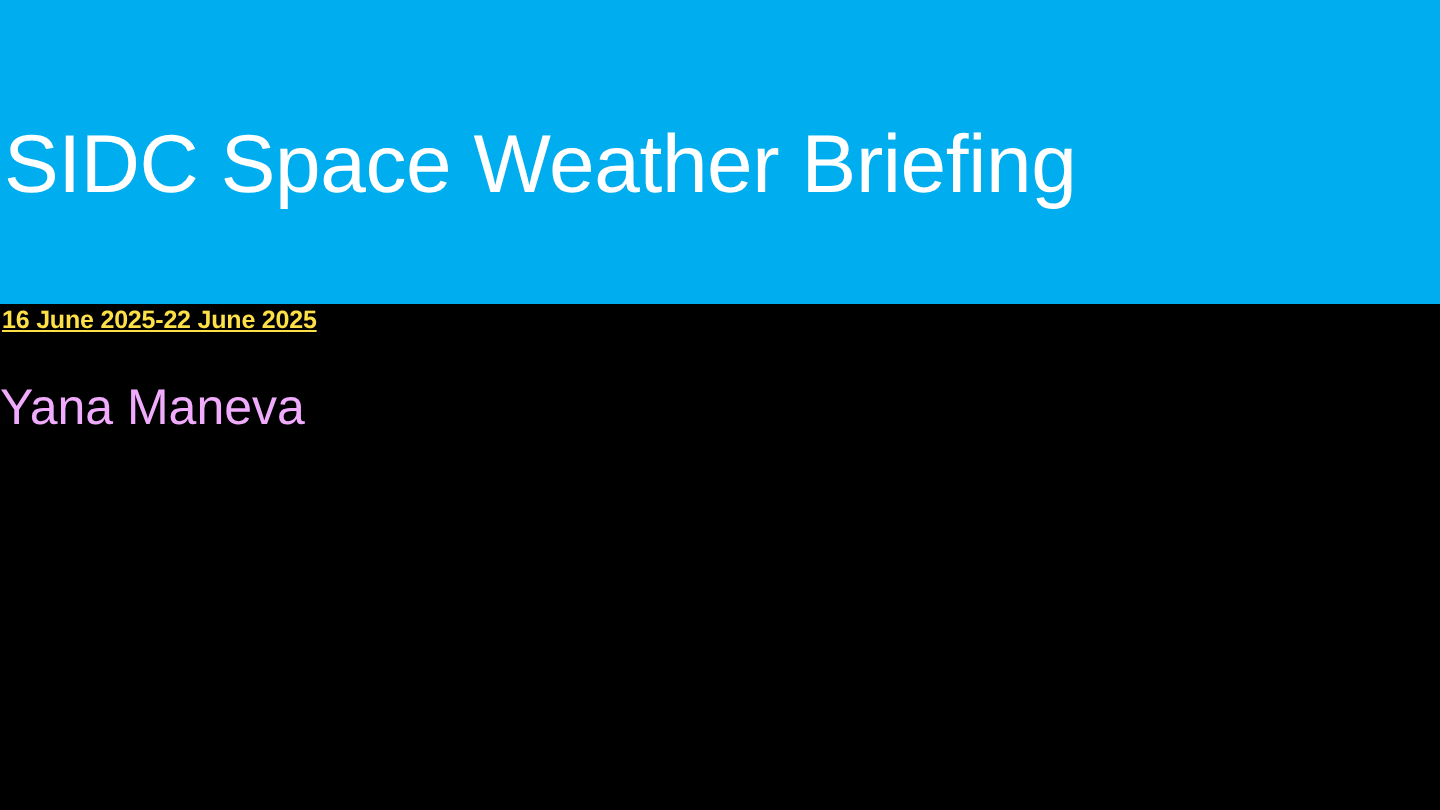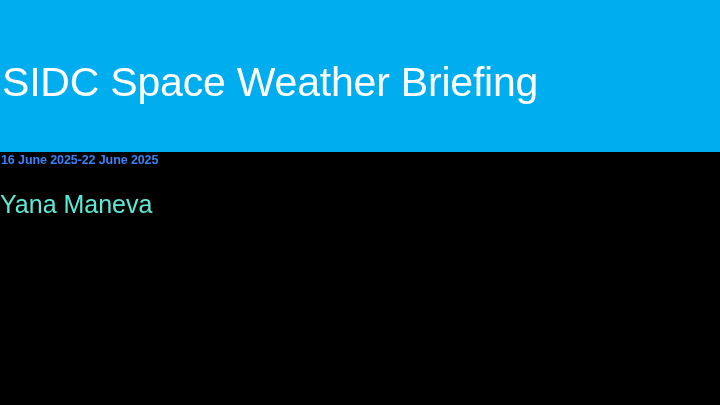"16 June 2025-22 June 2025" .date-range { color: #3b82f6 -> #fde047; text-decoration: none -> underline }
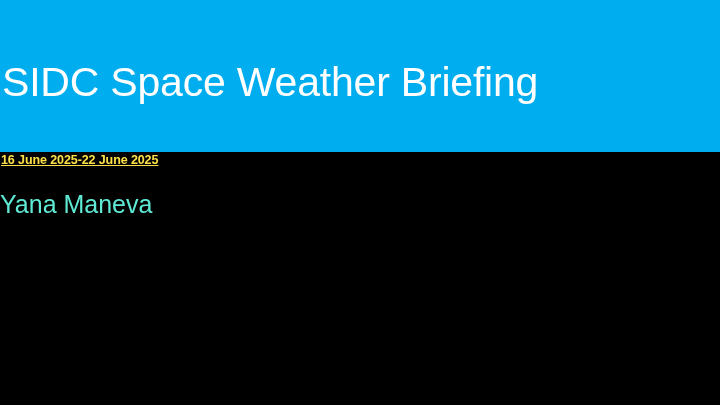"Yana Maneva" .author { color: #5eead4 -> #f0abfc }
